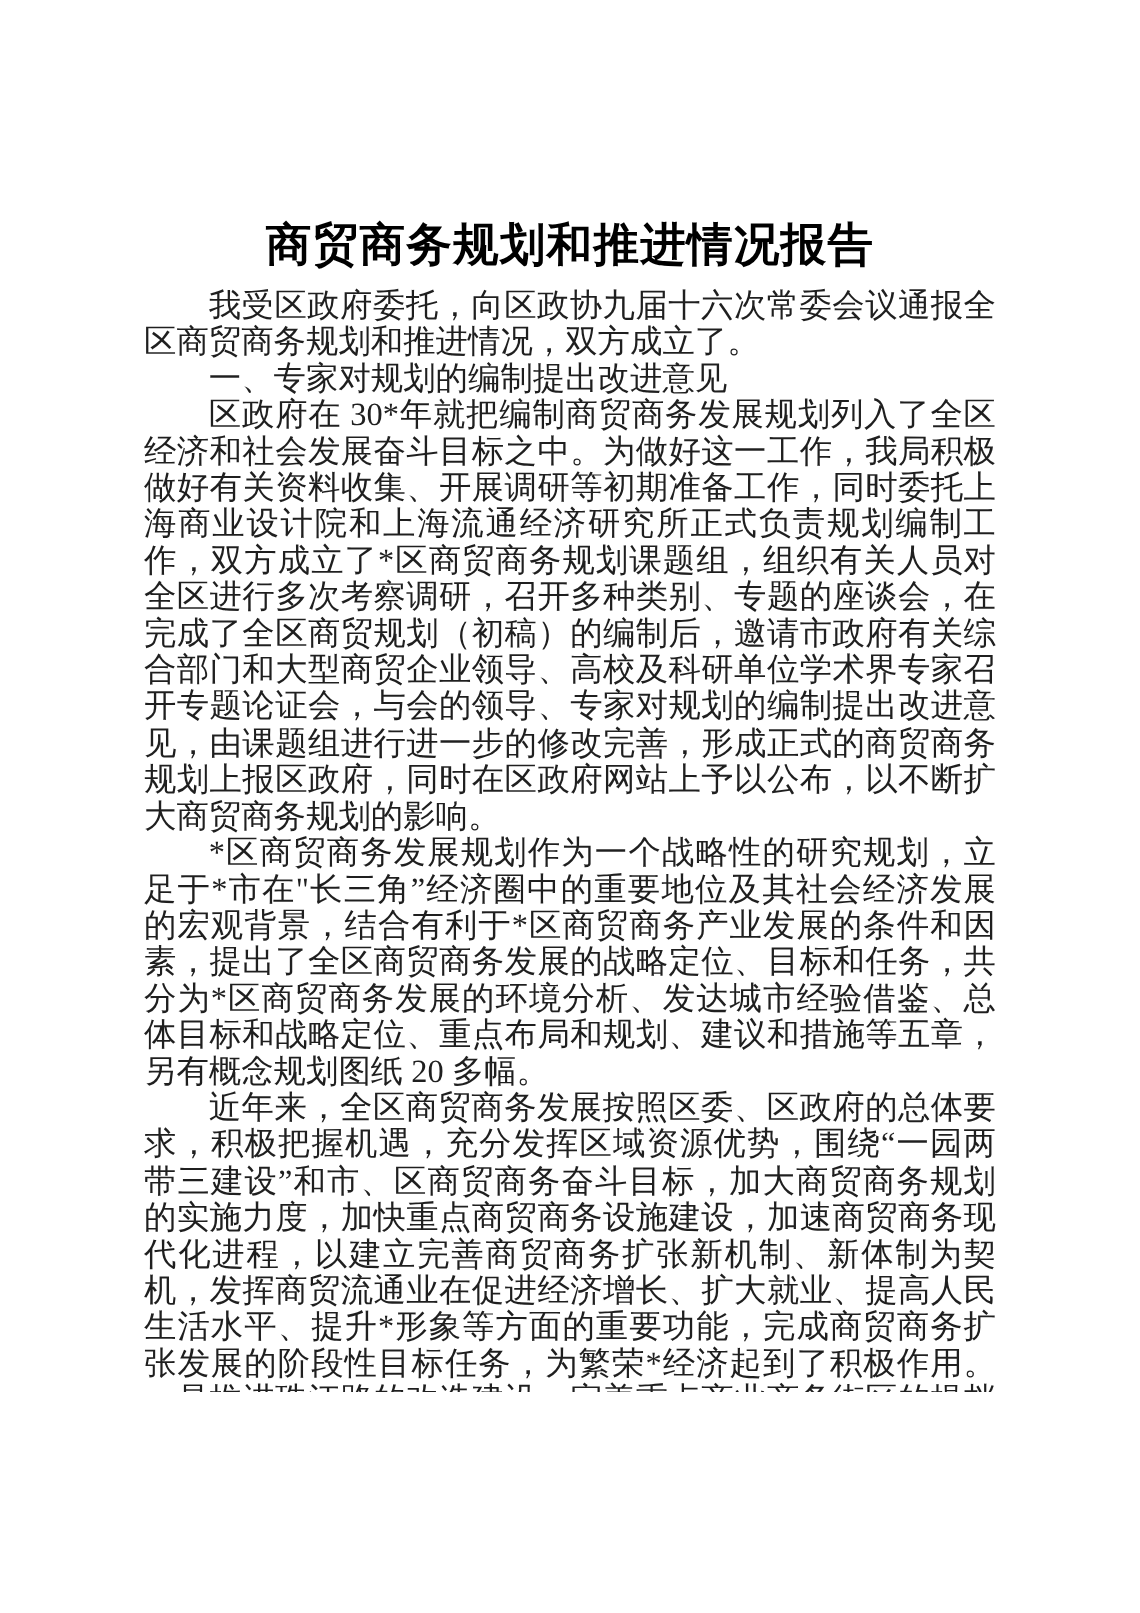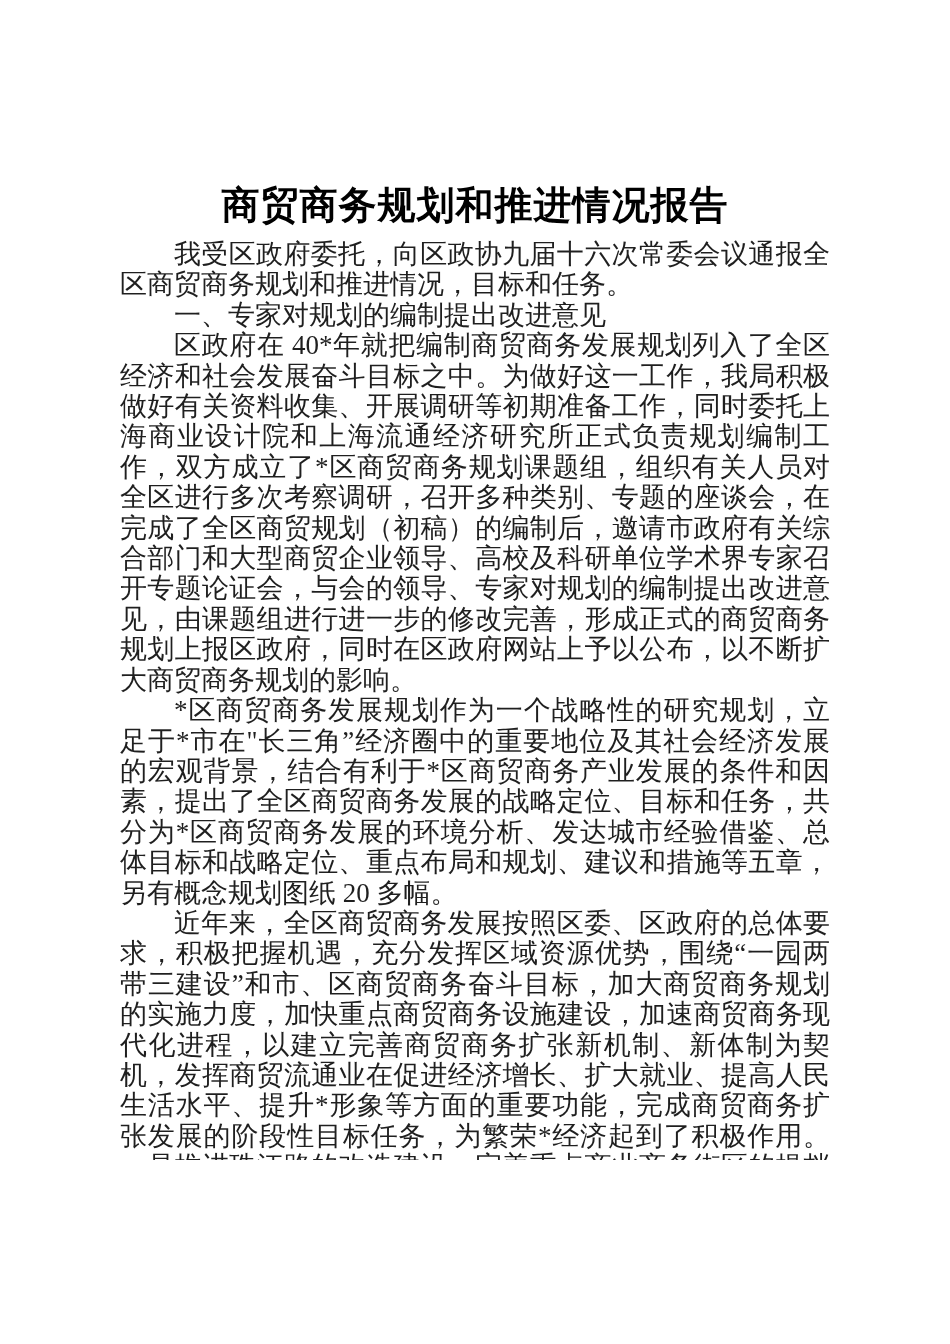"我受区政府委托，向区政协九届十六次常委会议通报全区商贸商务规划和推进情况，目标和" p.para { text: 目标和任务 -> 双方成立了 }
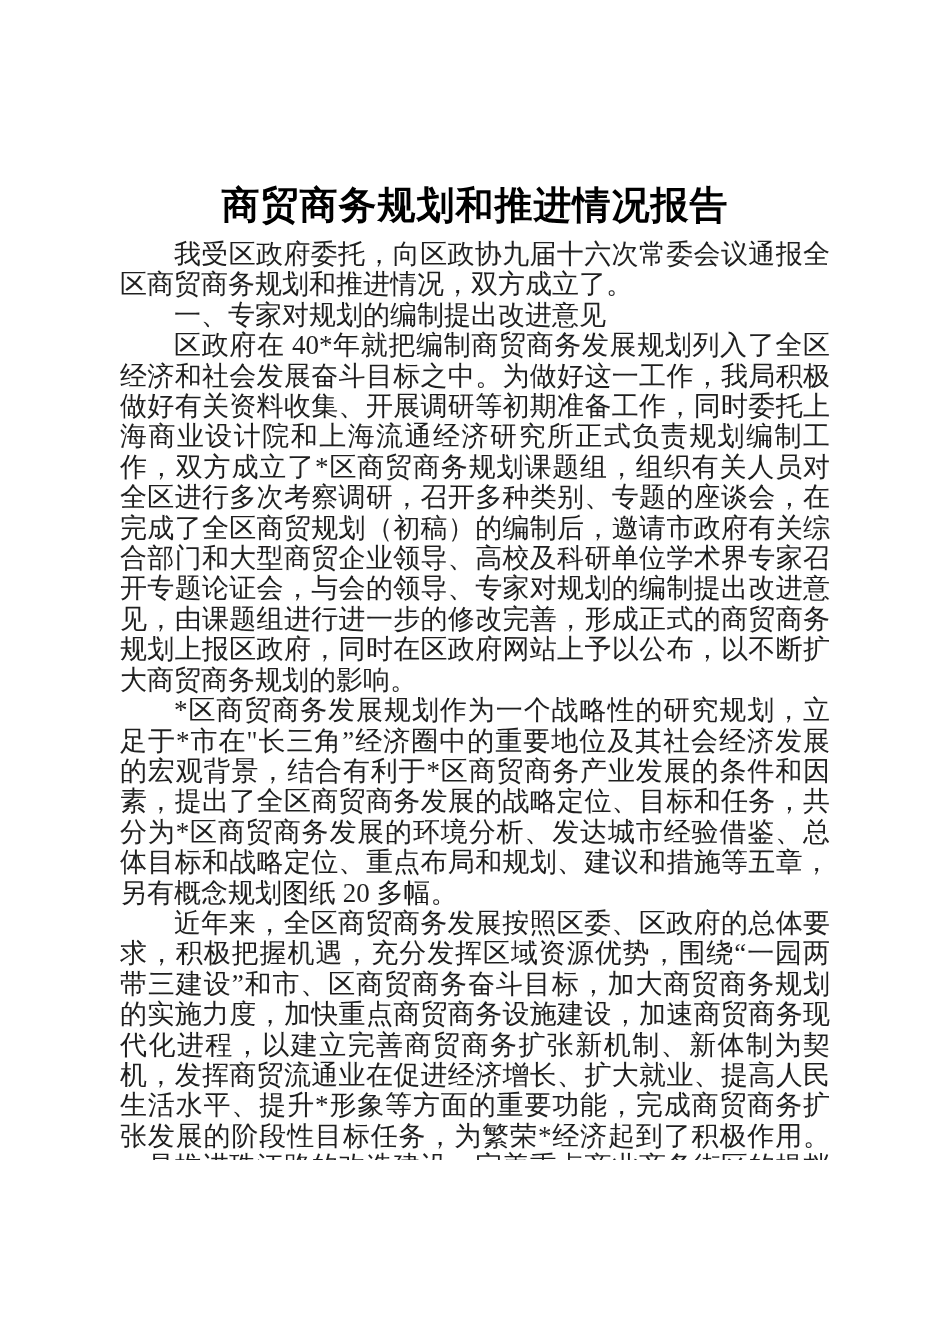"区政府在" p.para { text: 40 -> 30 }
